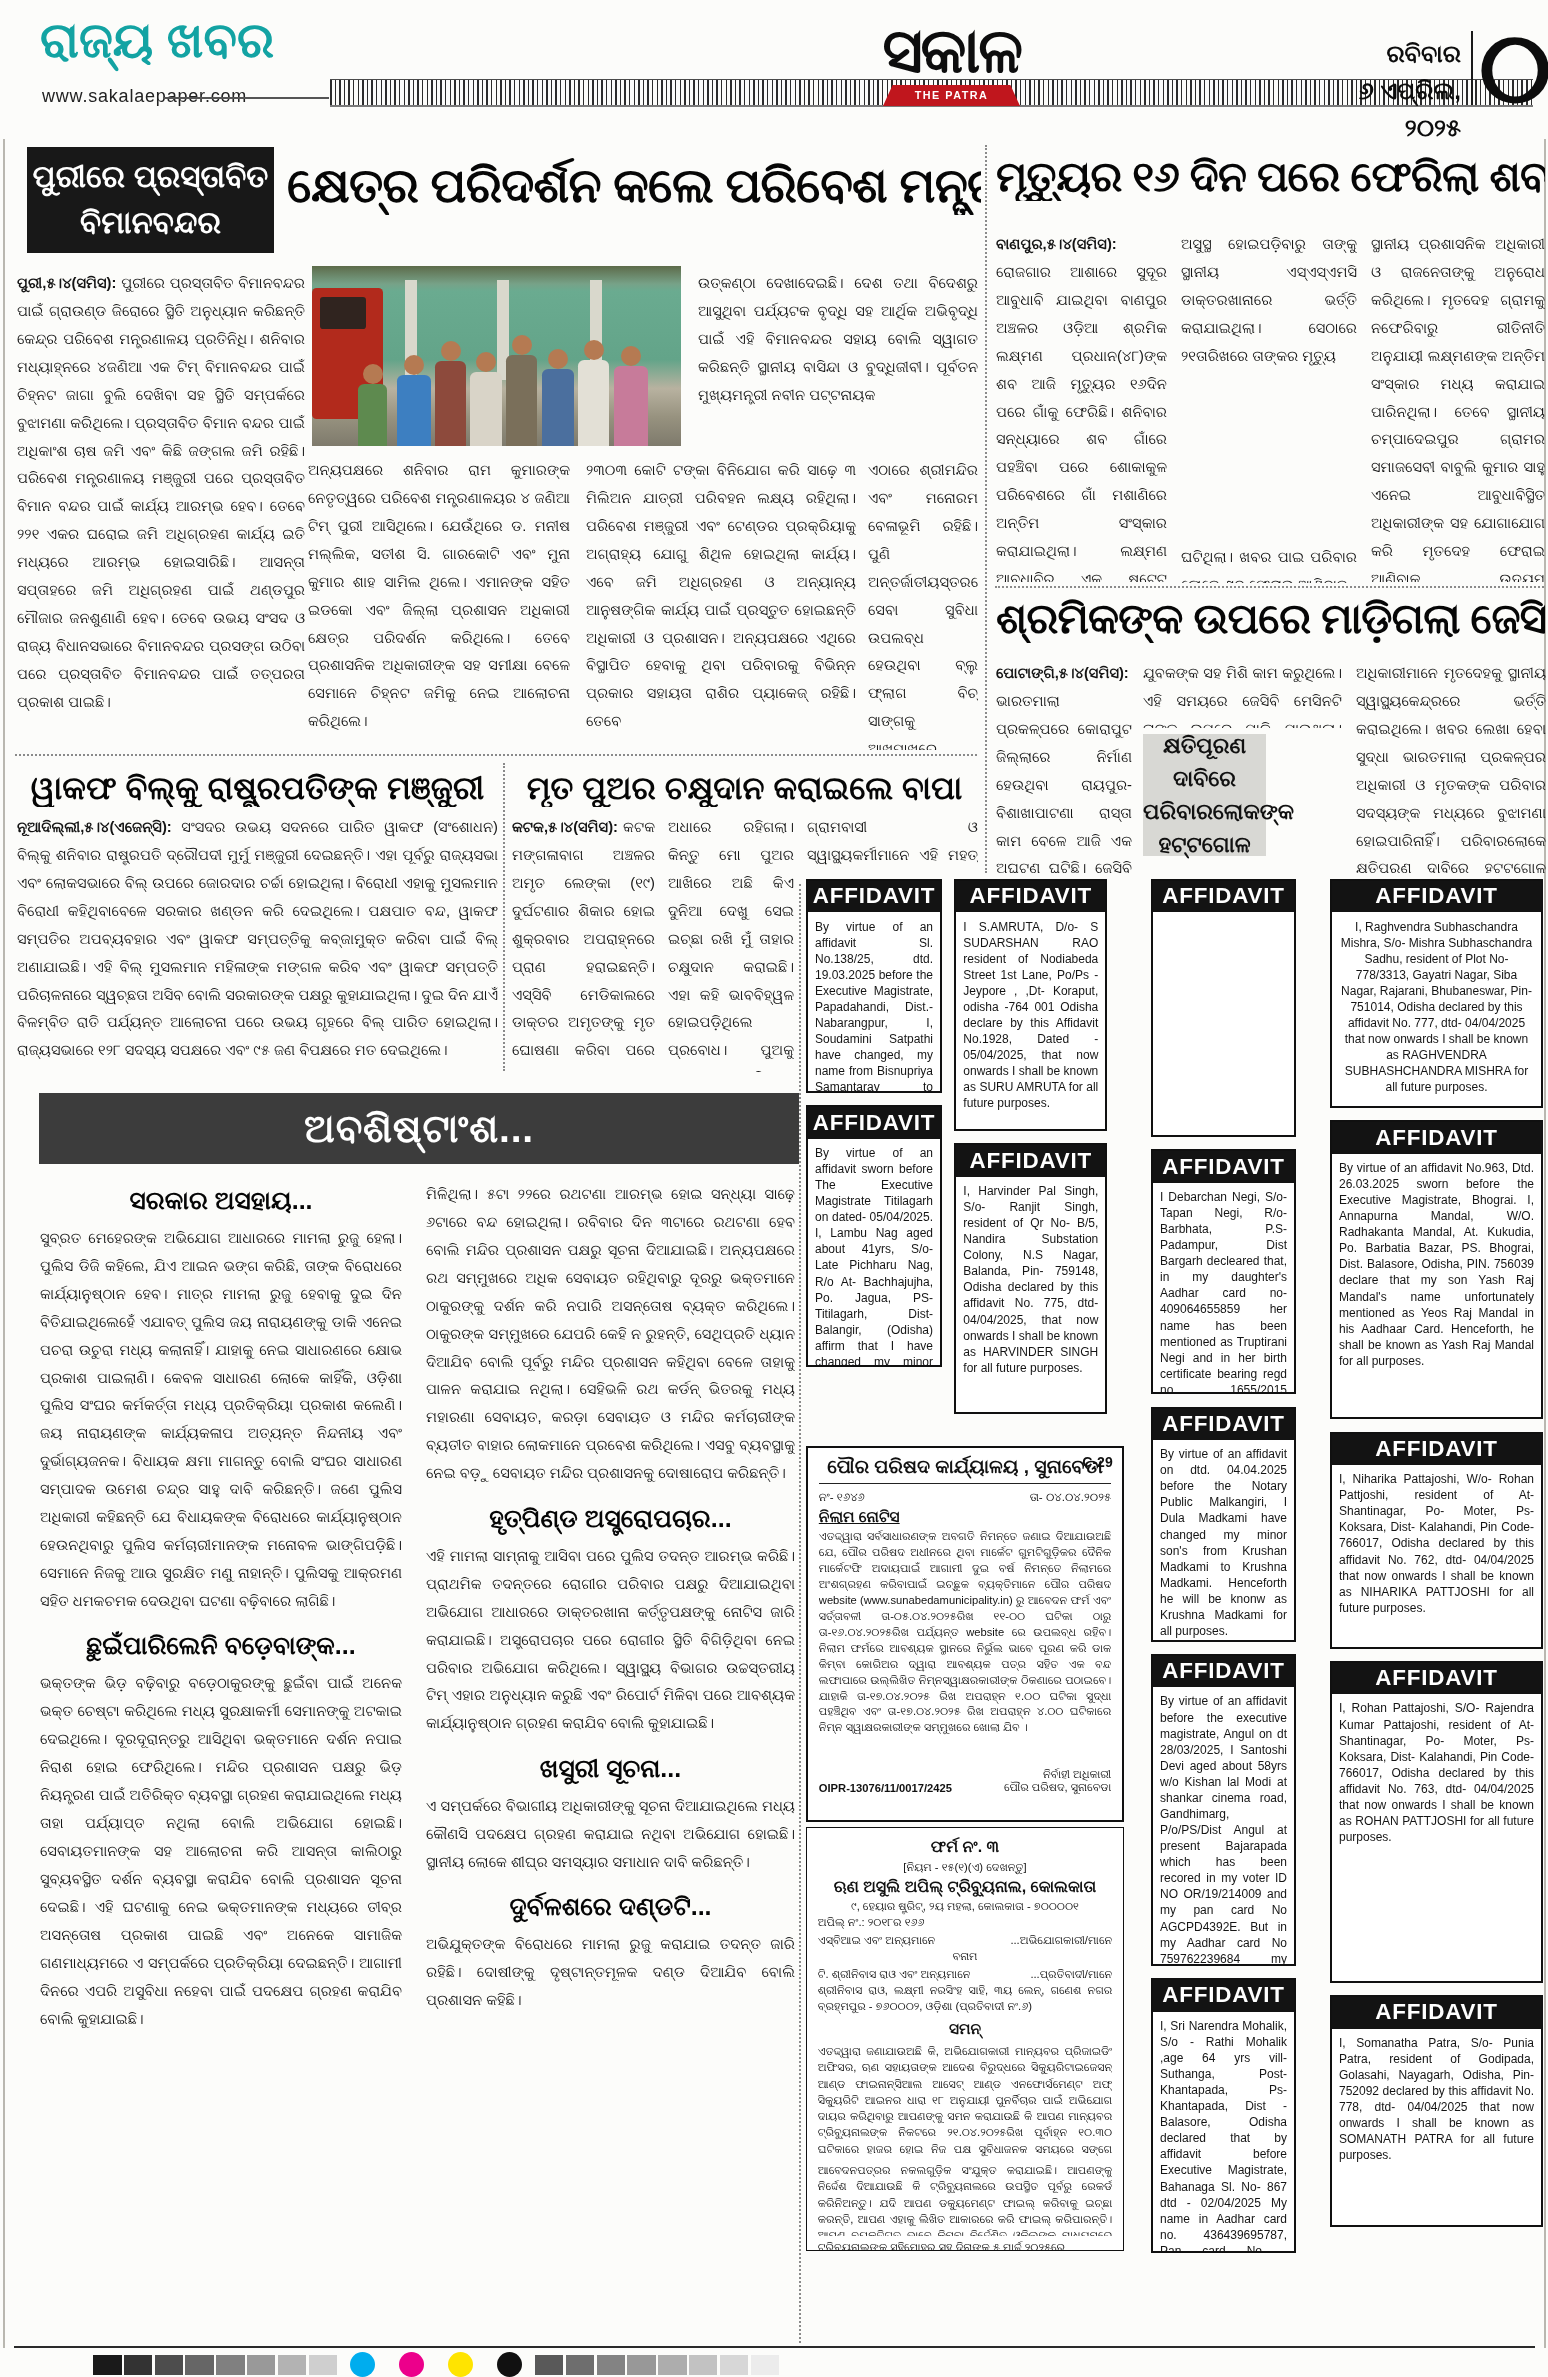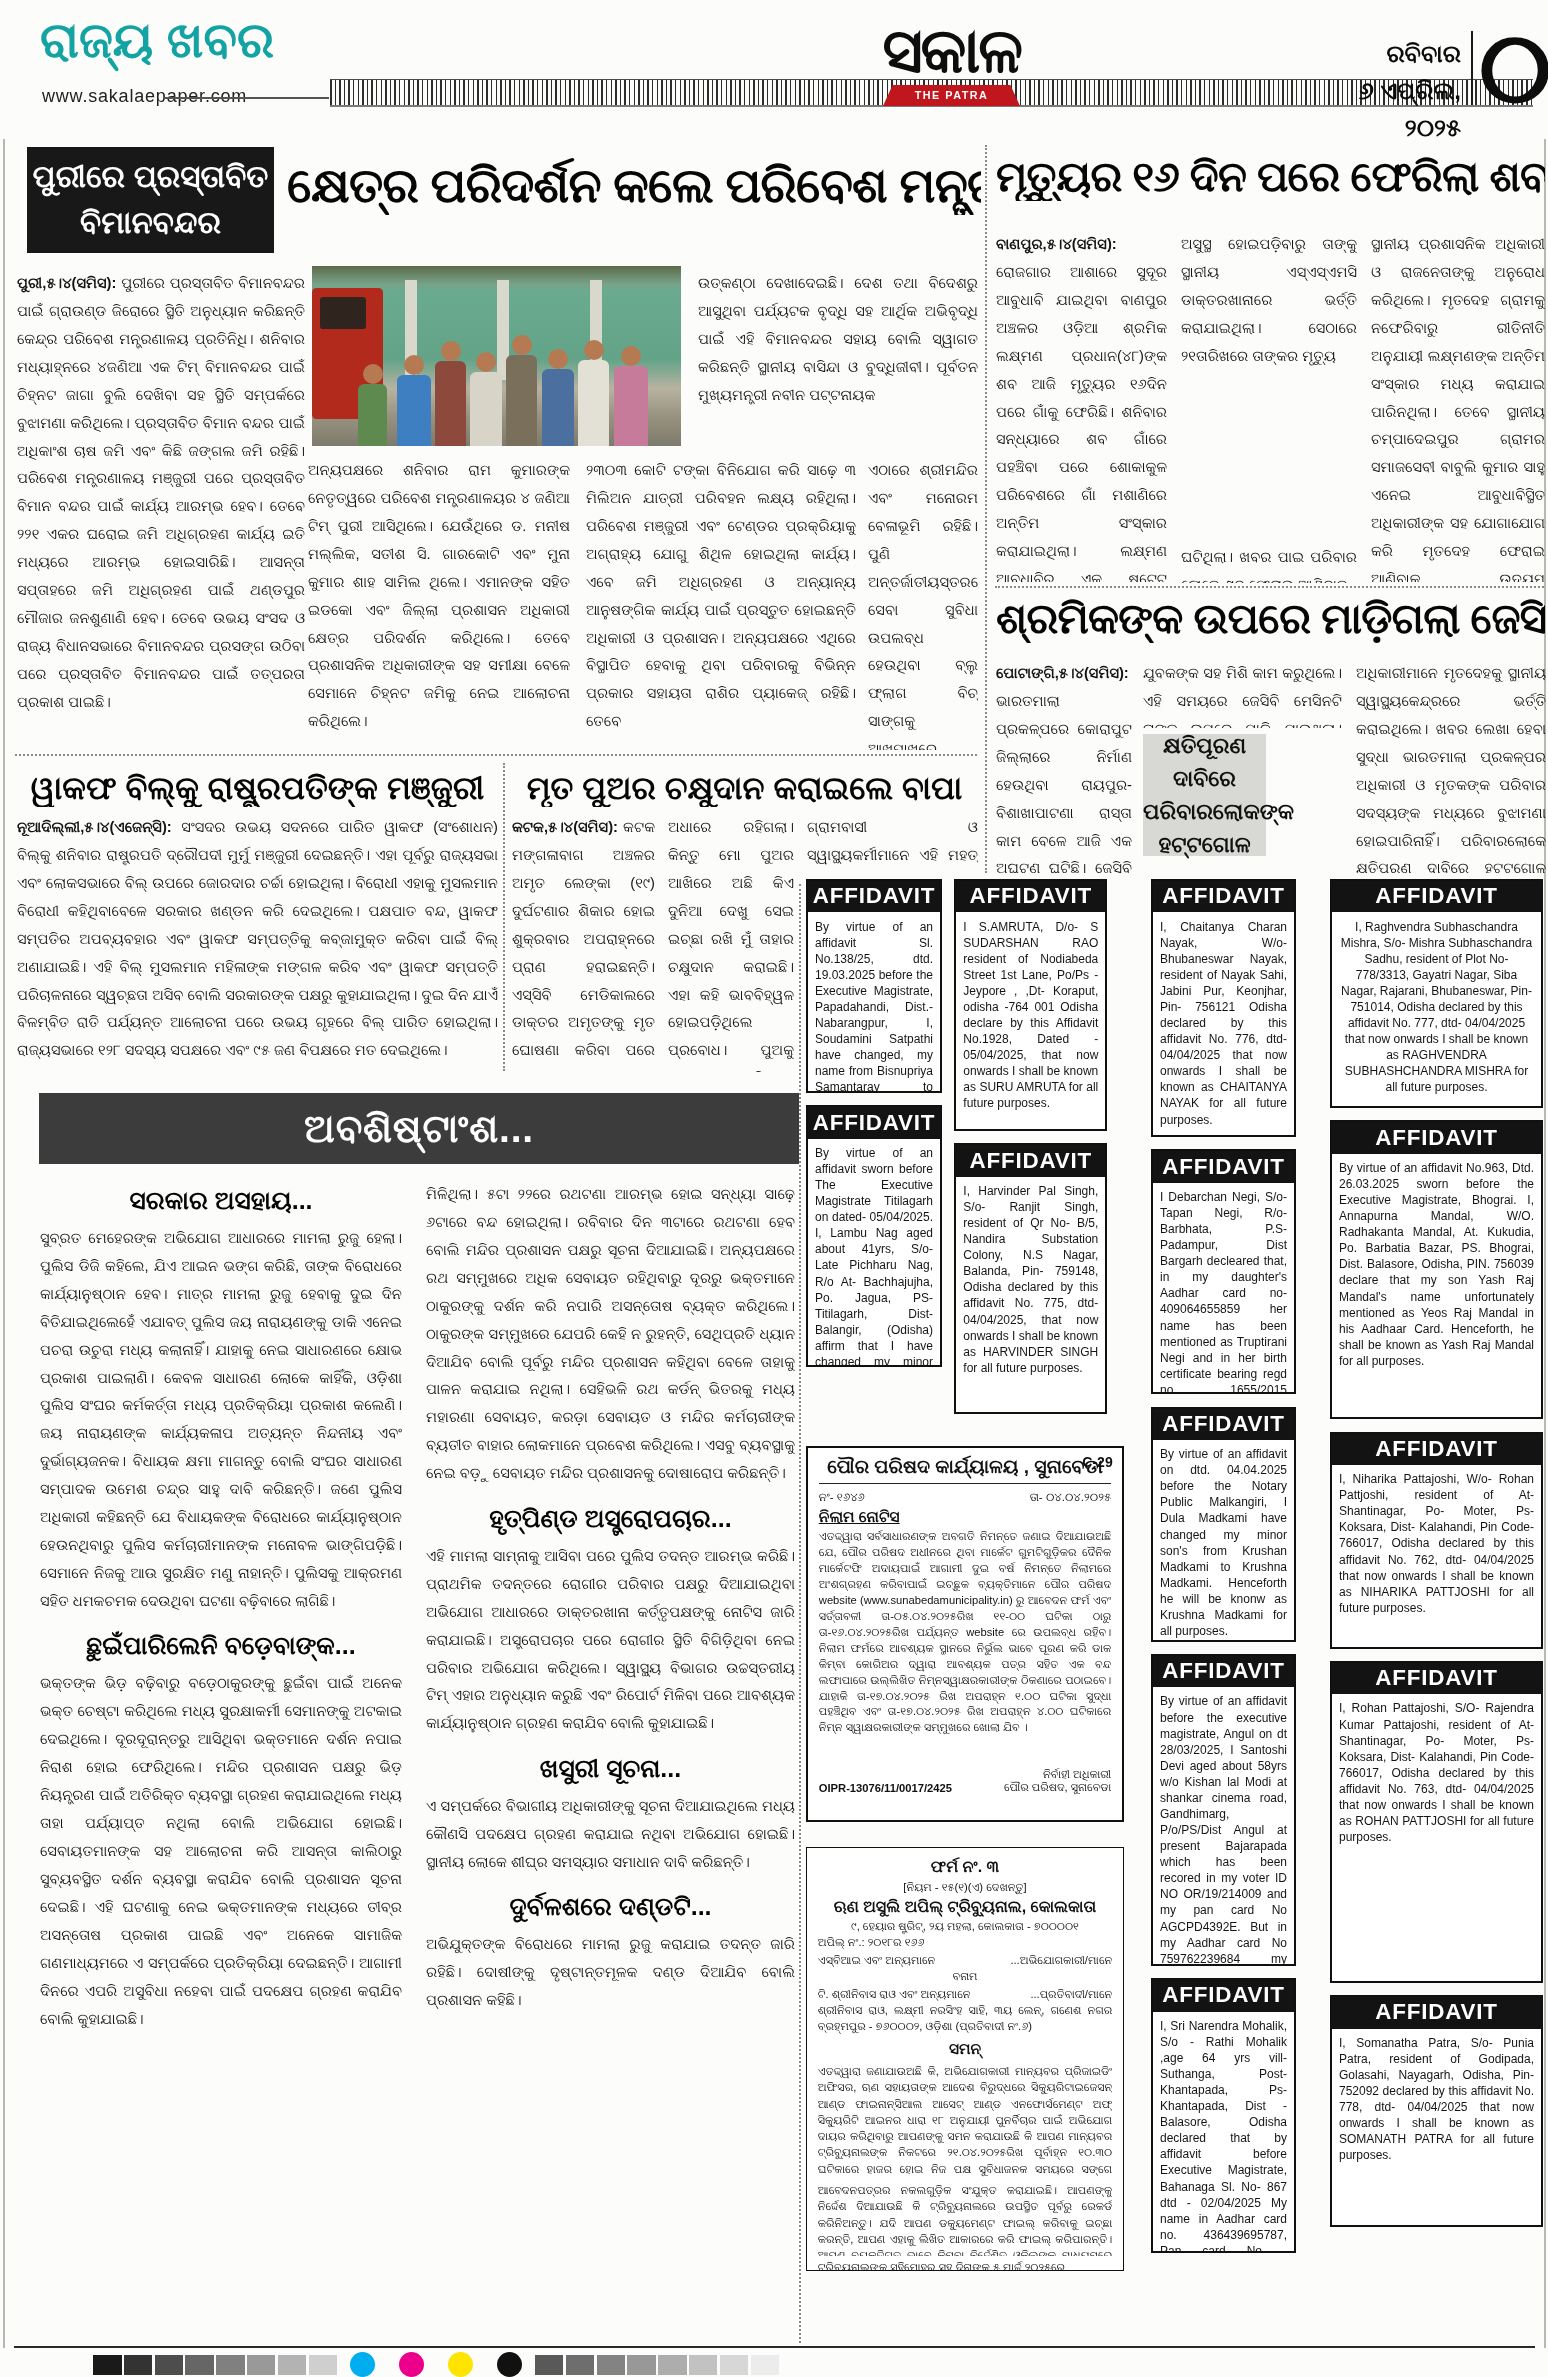"I, Chaitanya Charan Nayak, W/o-" div.ad-bd { html: <div>I, Chaitanya Charan Nayak, W/o- Bhubaneswar Nayak, resident of Nayak Sahi, Jabini Pur, Keonjhar, Pin- 756121 Odisha declared by this affidavit No. 776, dtd- 04/04/2025 that now onwards I shall be known as CHAITANYA NAYAK for all future purposes.</div> -> none }
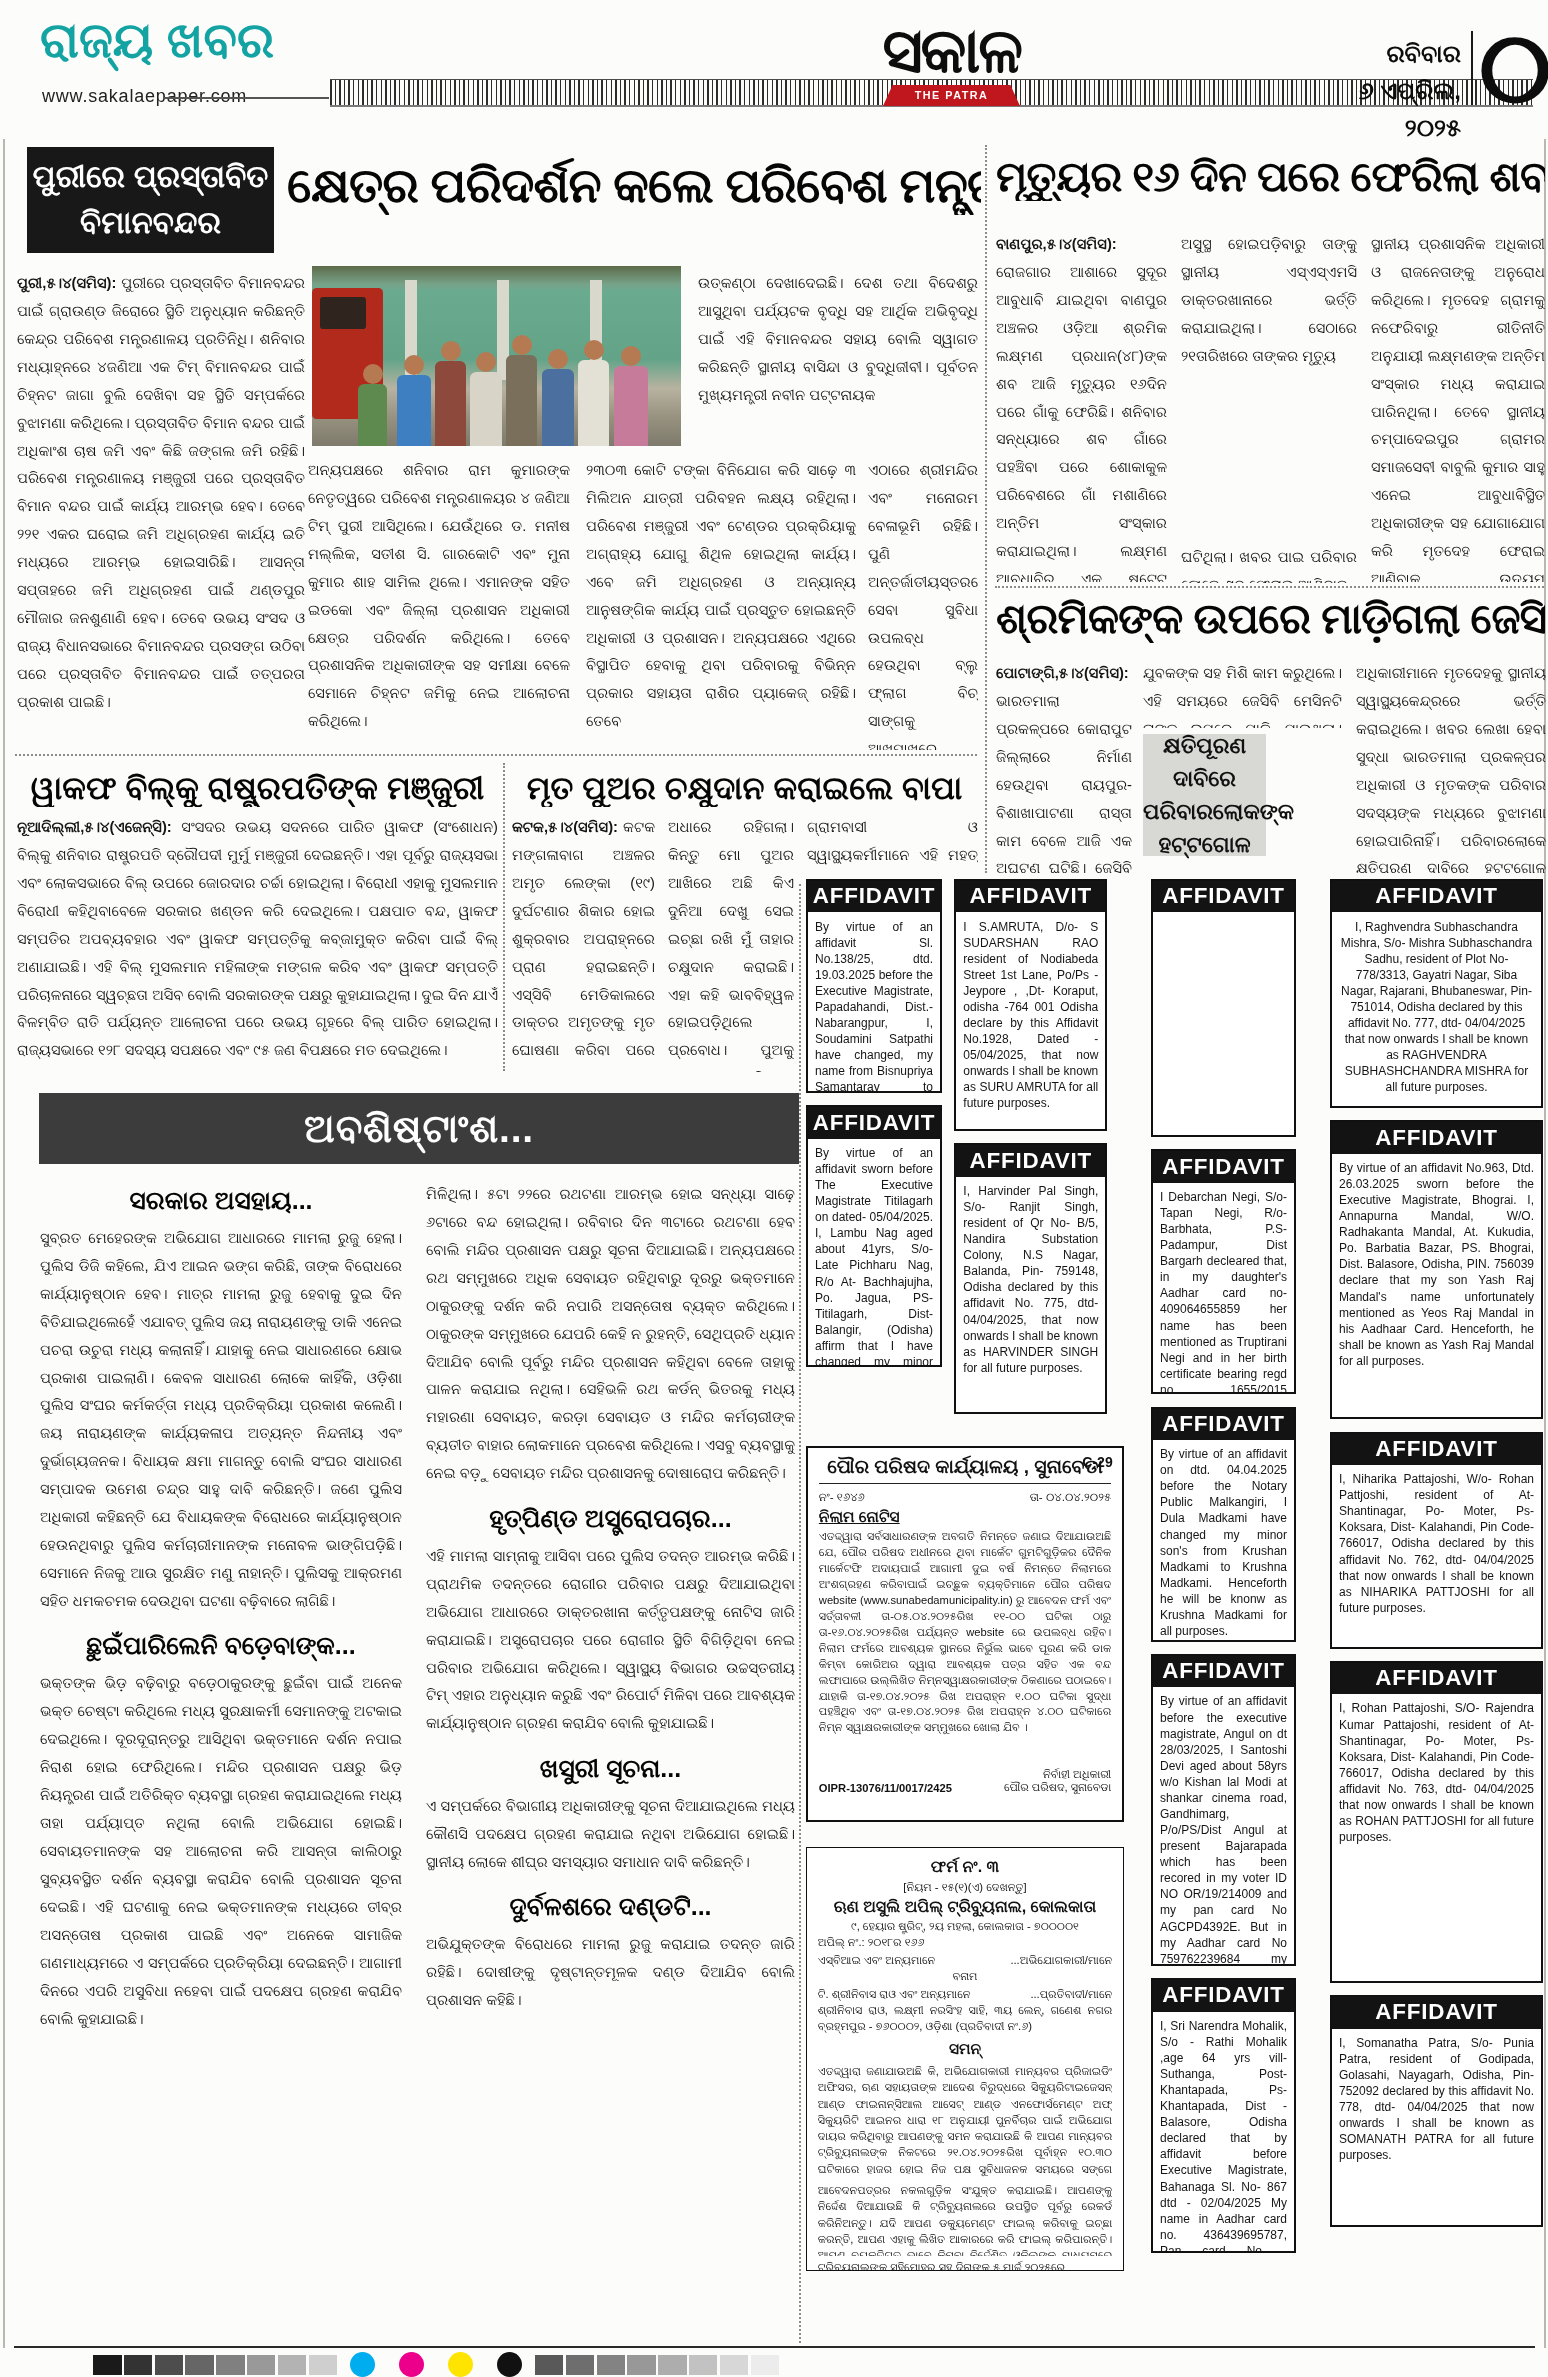"ଫର୍ମ ନଂ. ୩" div.form-box { margin-top: 25px -> 5px }
